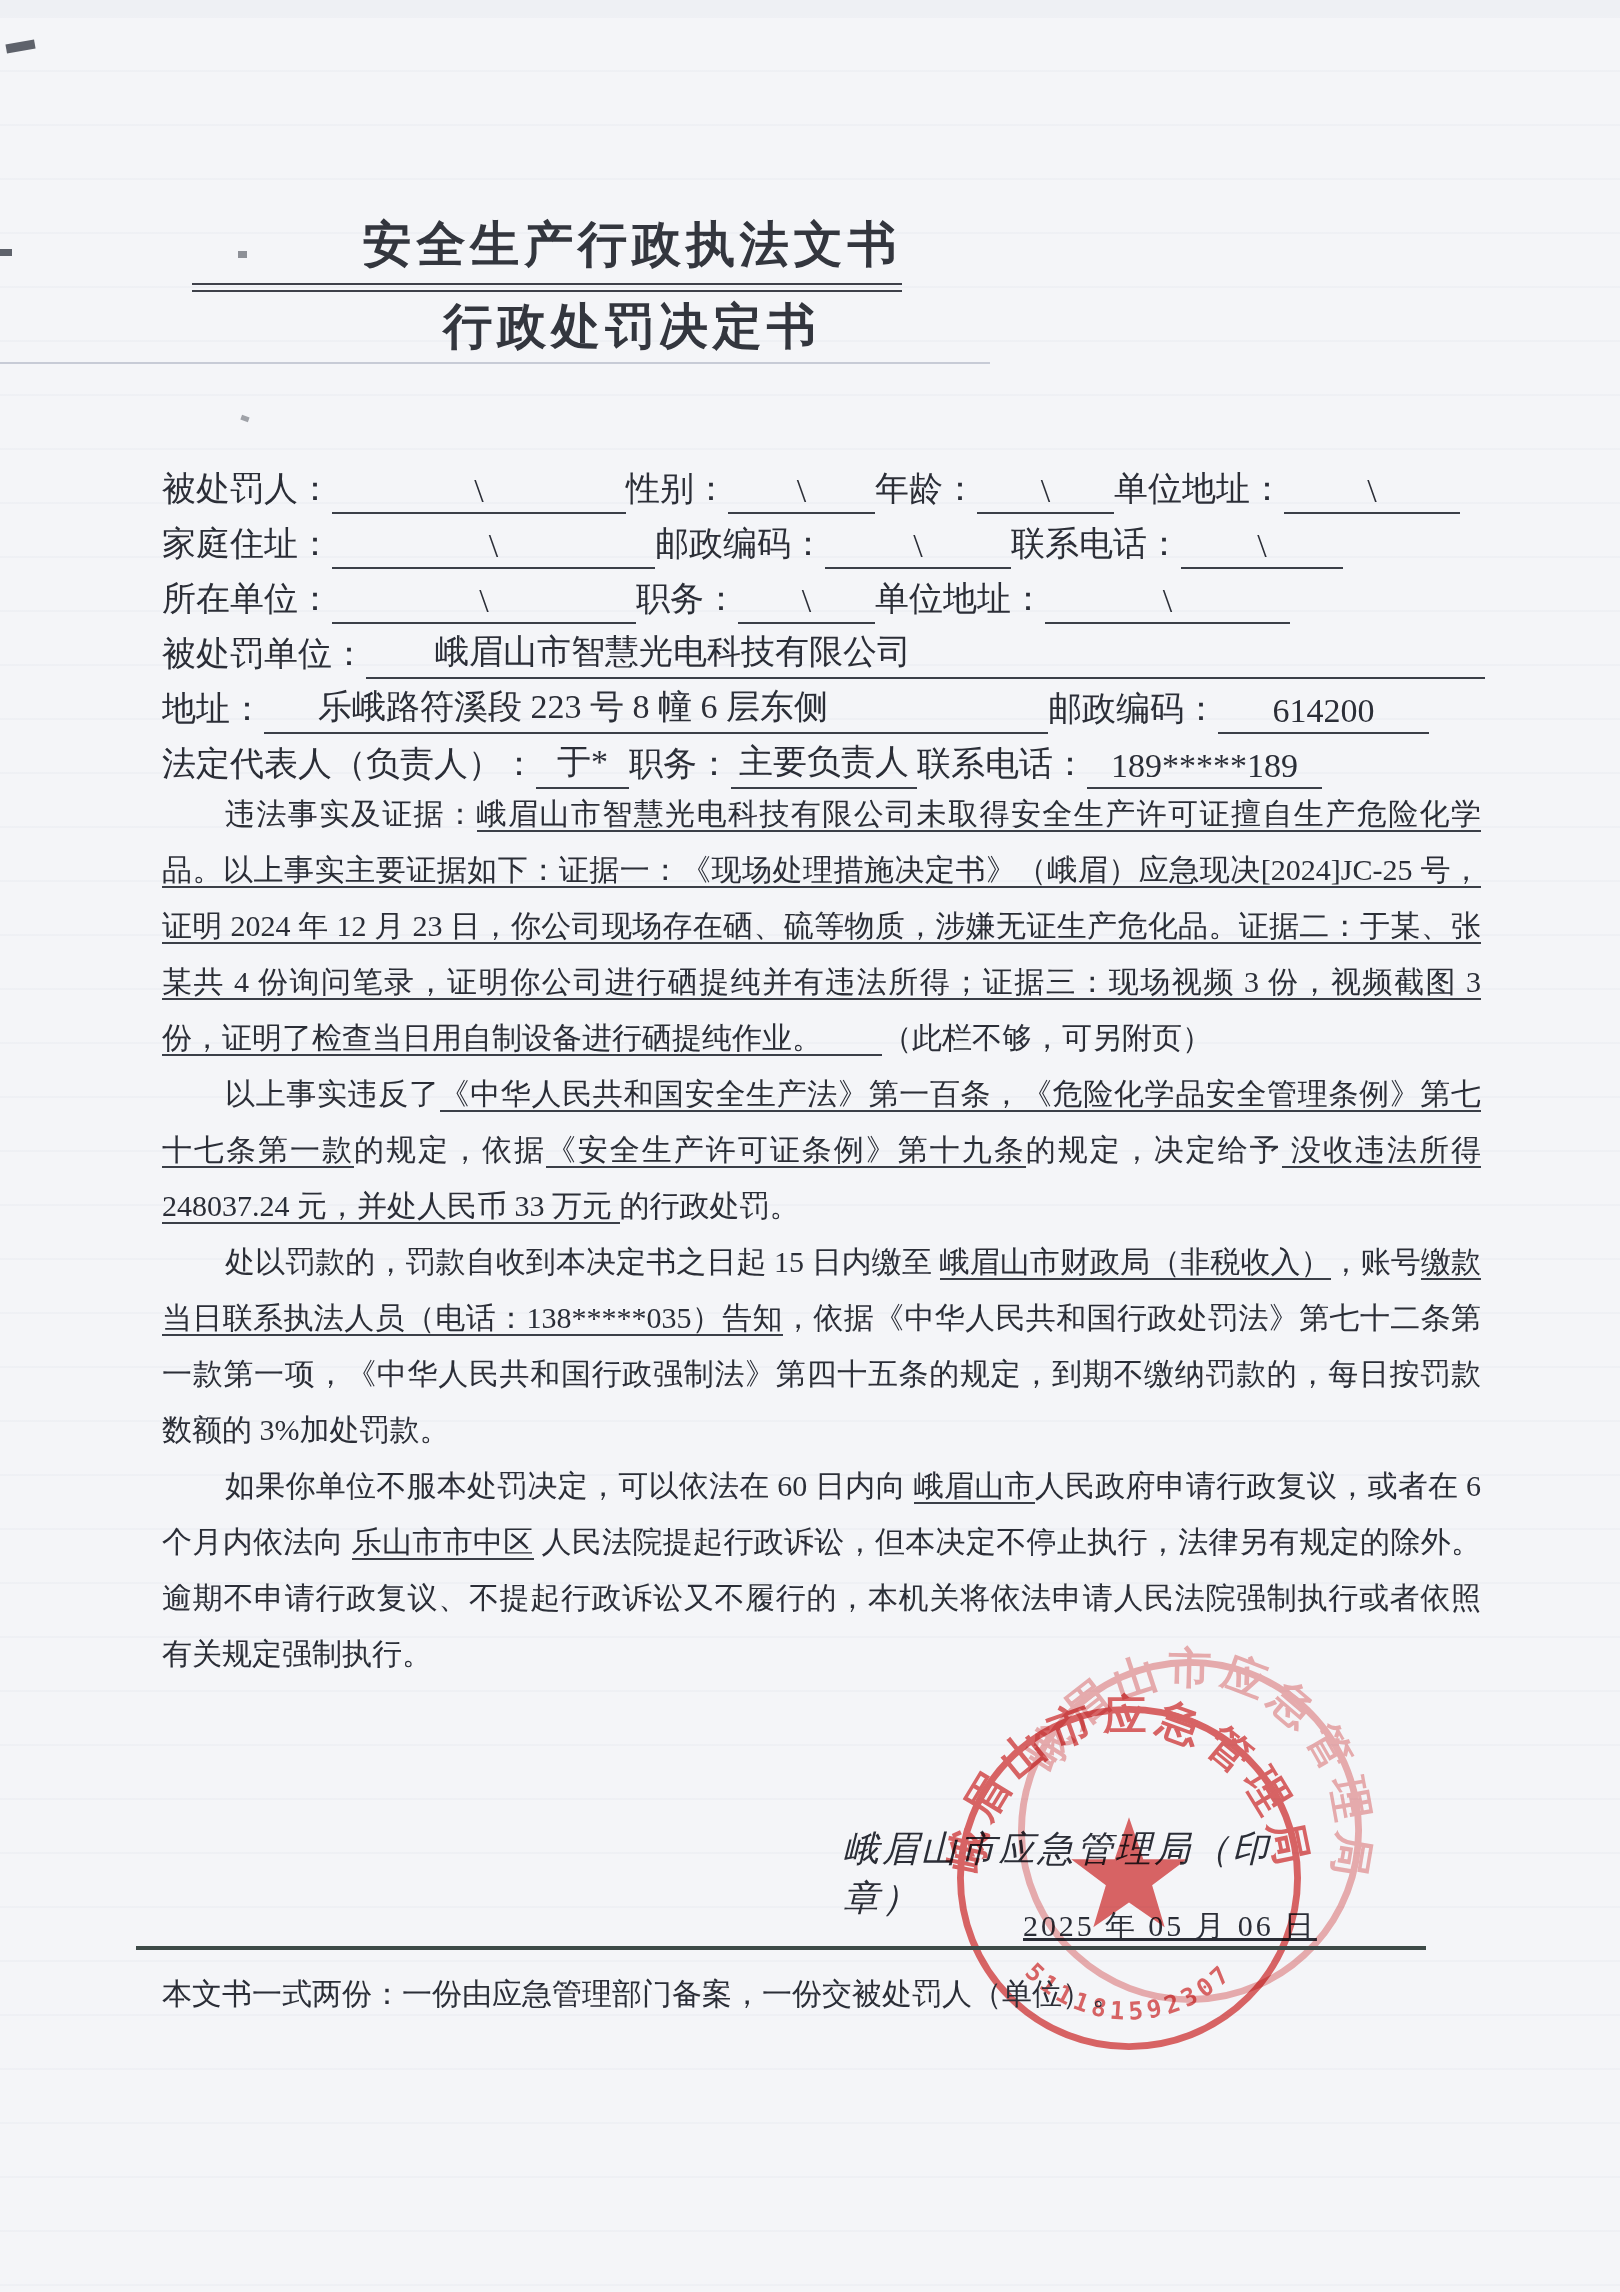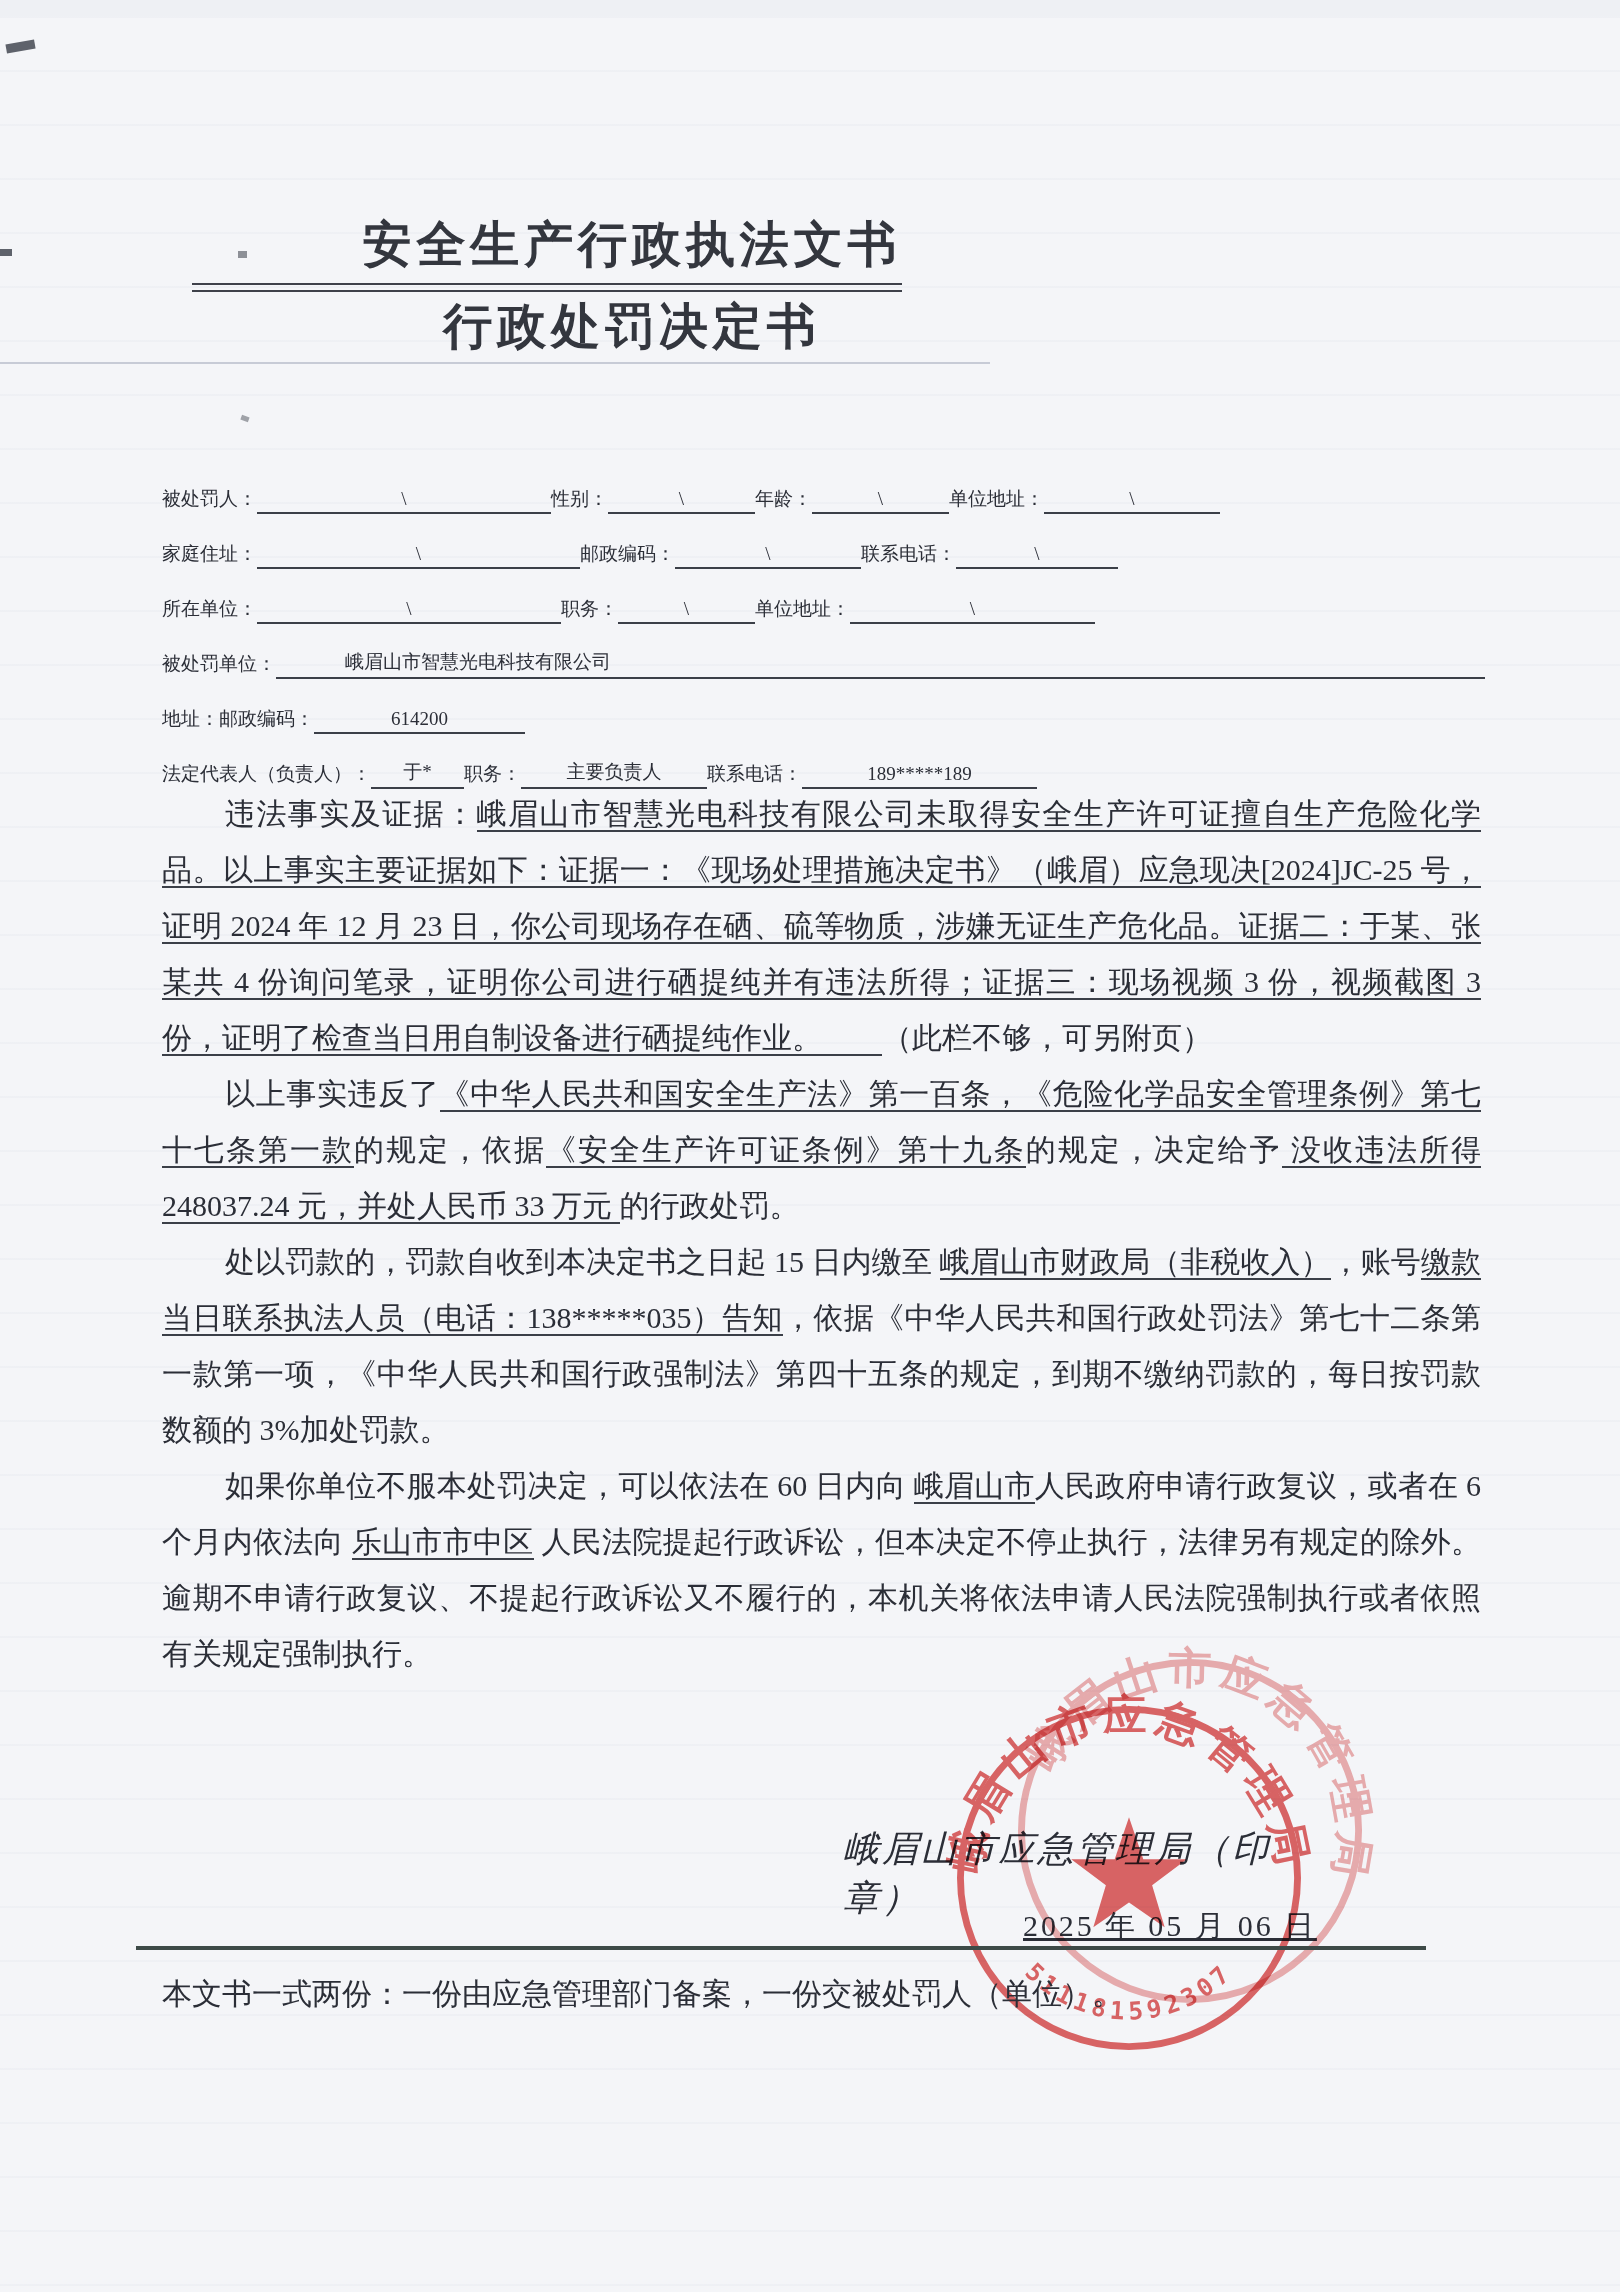"被处罚人：" .form { font-size: 19px -> 34px }
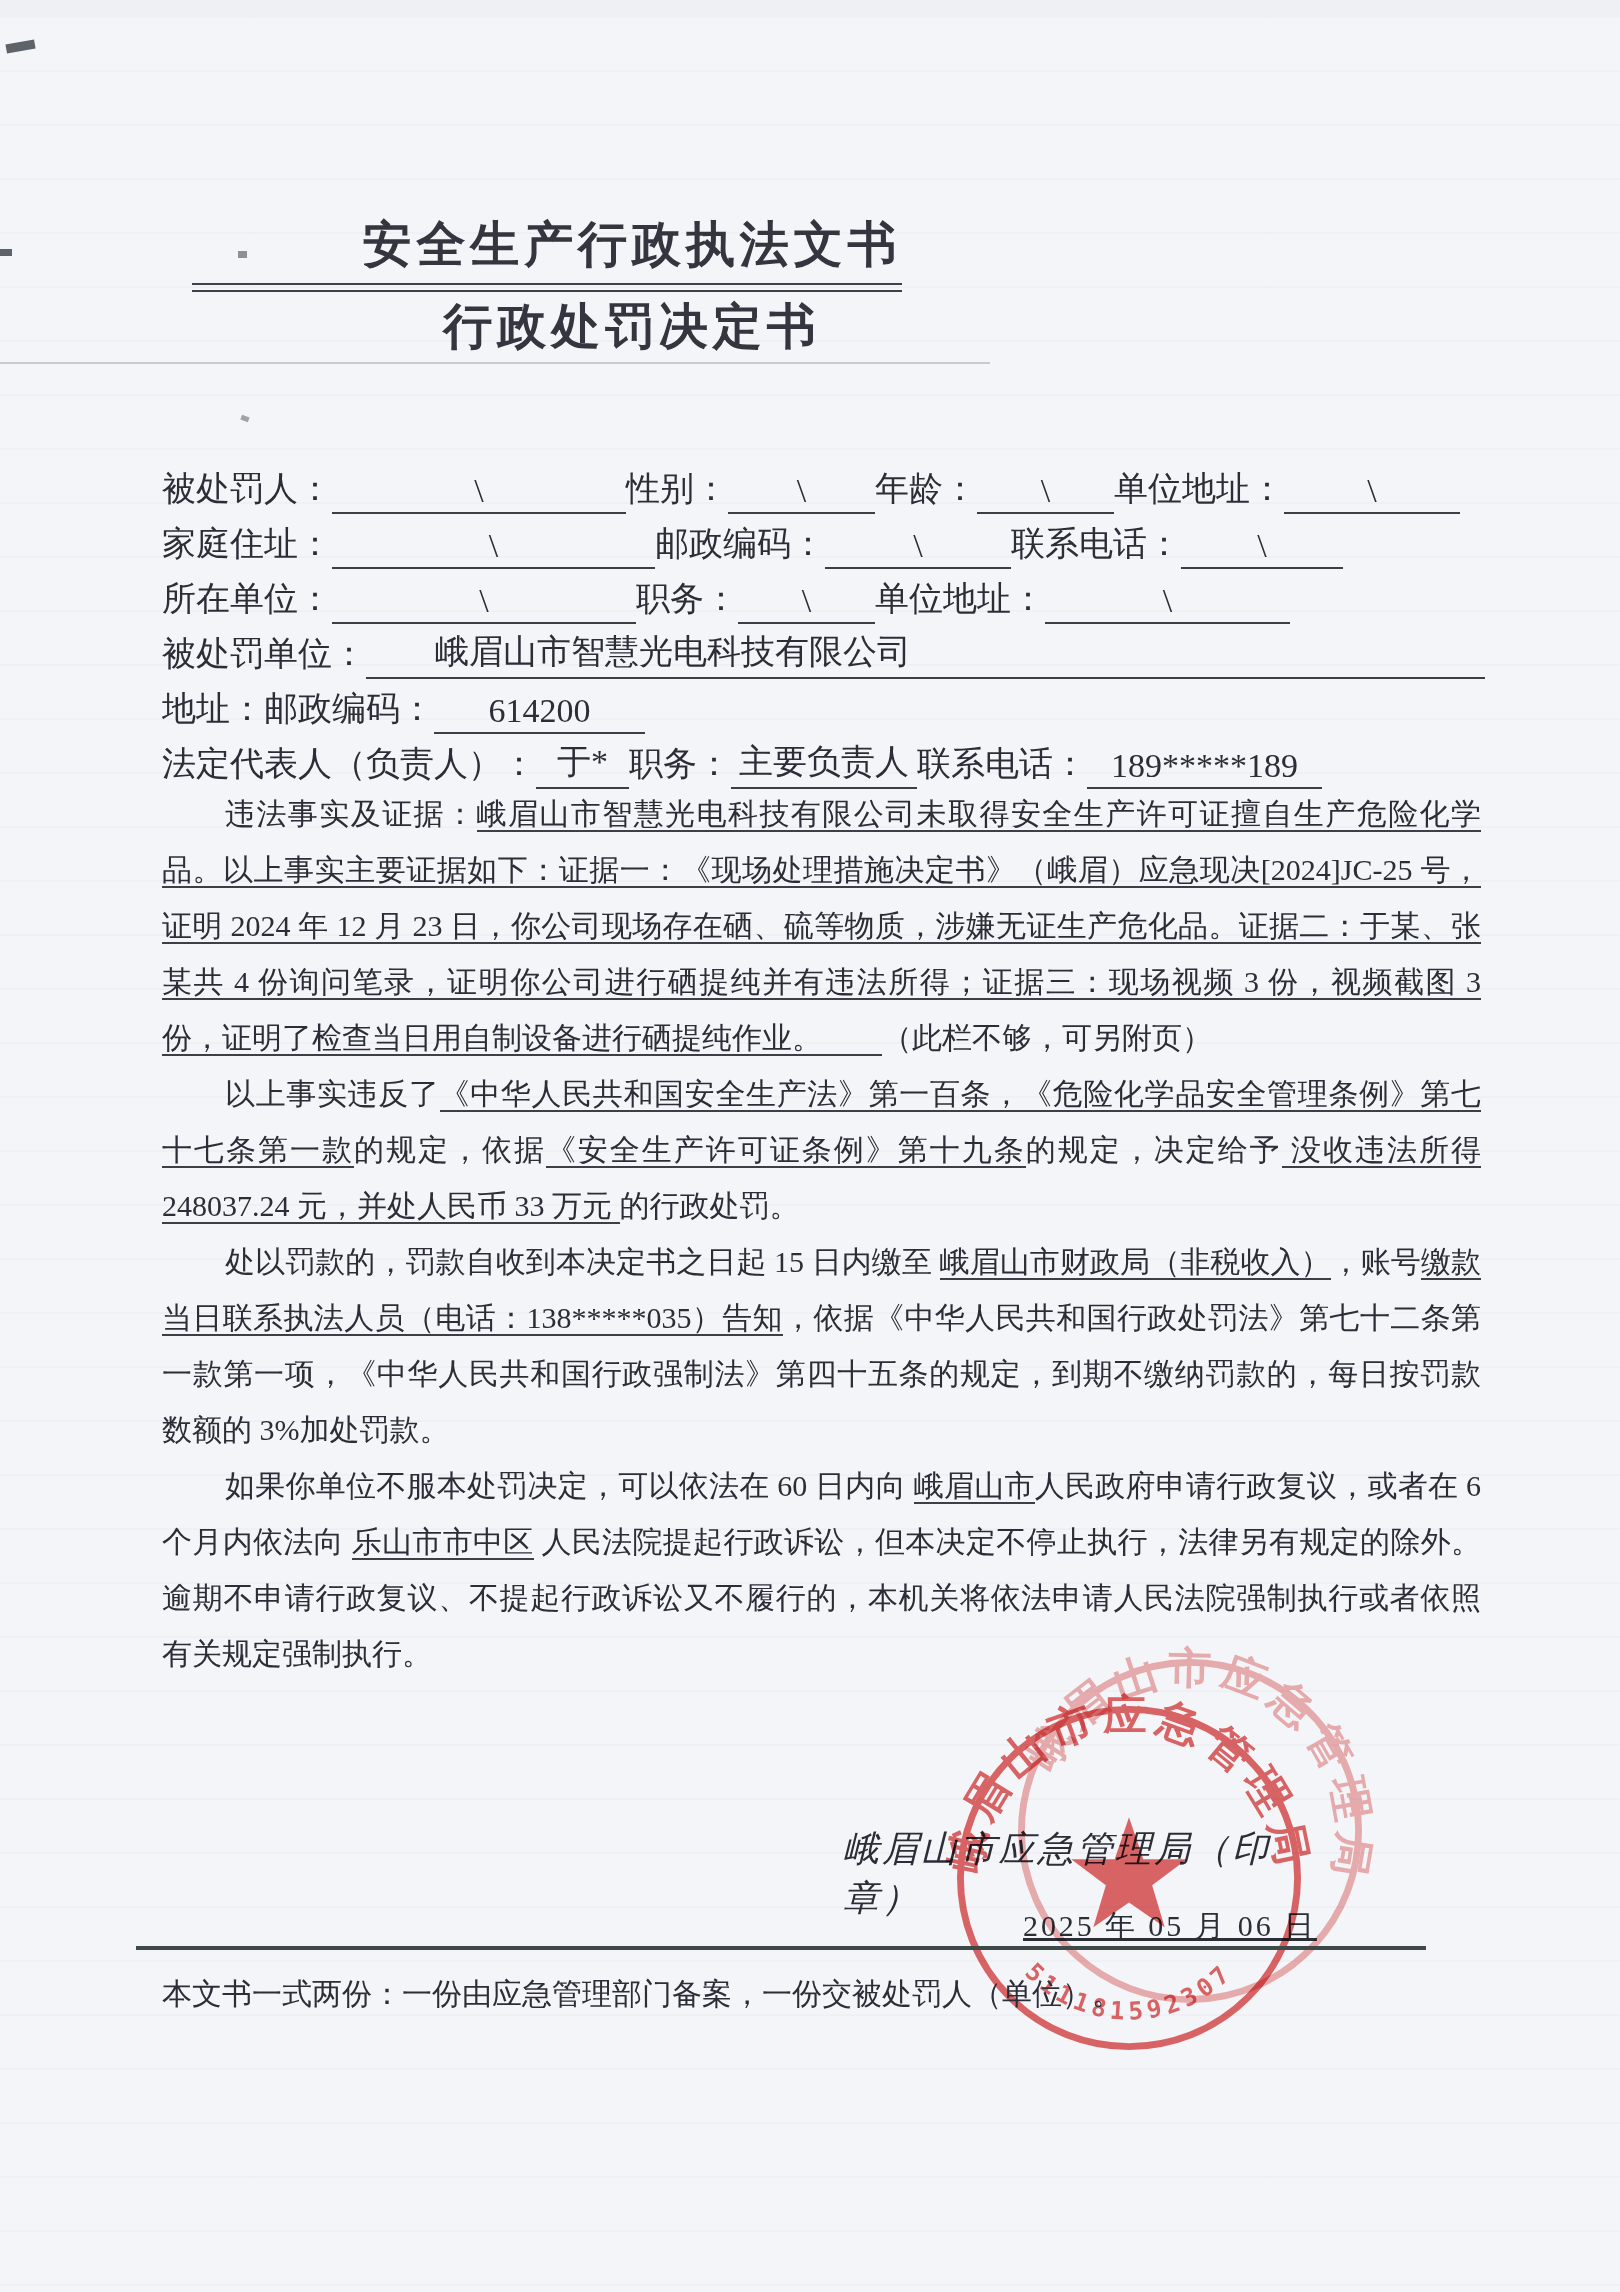"乐峨路符溪段 223 号 8 幢" span.blank { html: none -> <span>乐峨路符溪段 223 号 8 幢 6 层东侧</span> }
